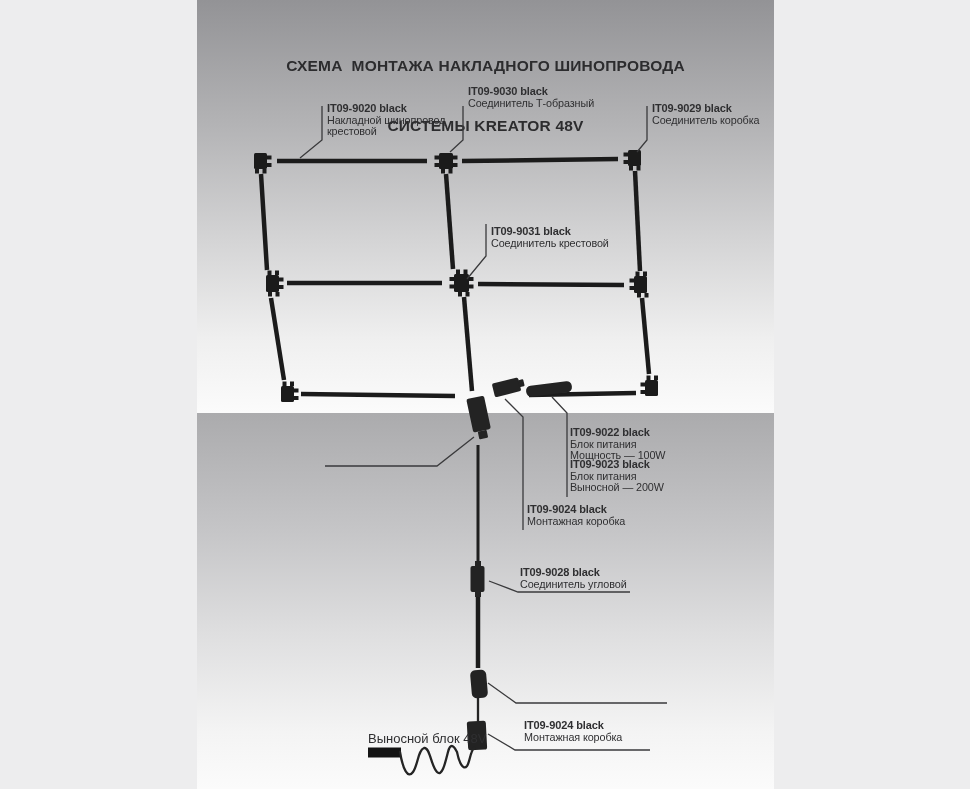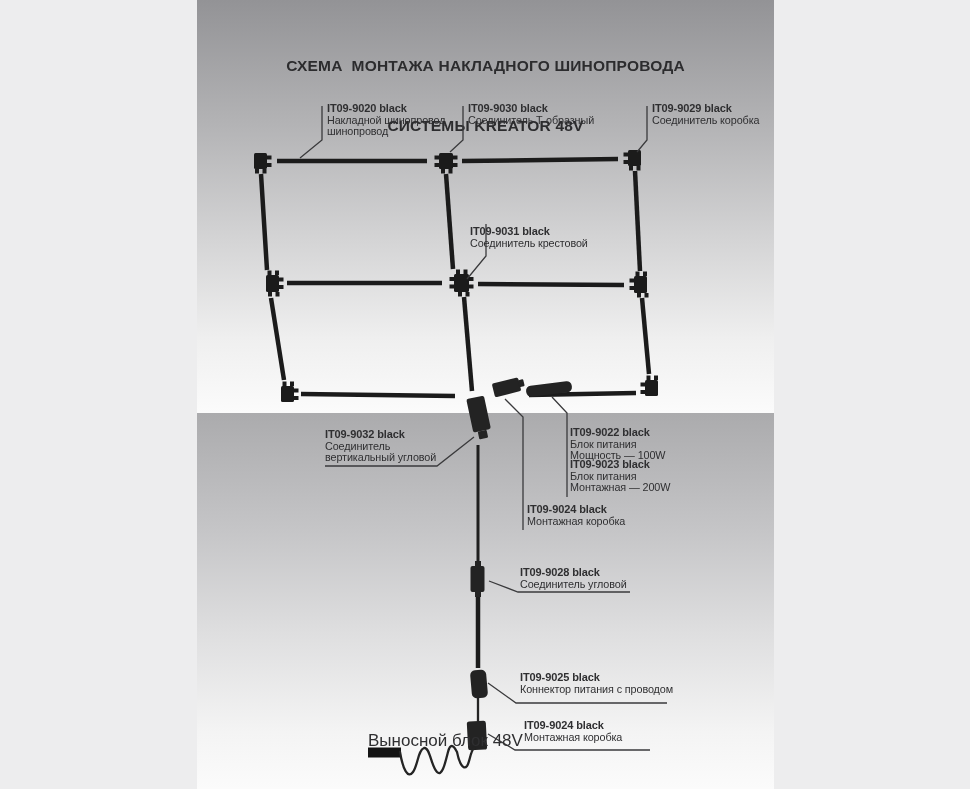"IT09-9030 black" div.lbl { top: 103px -> 86px }
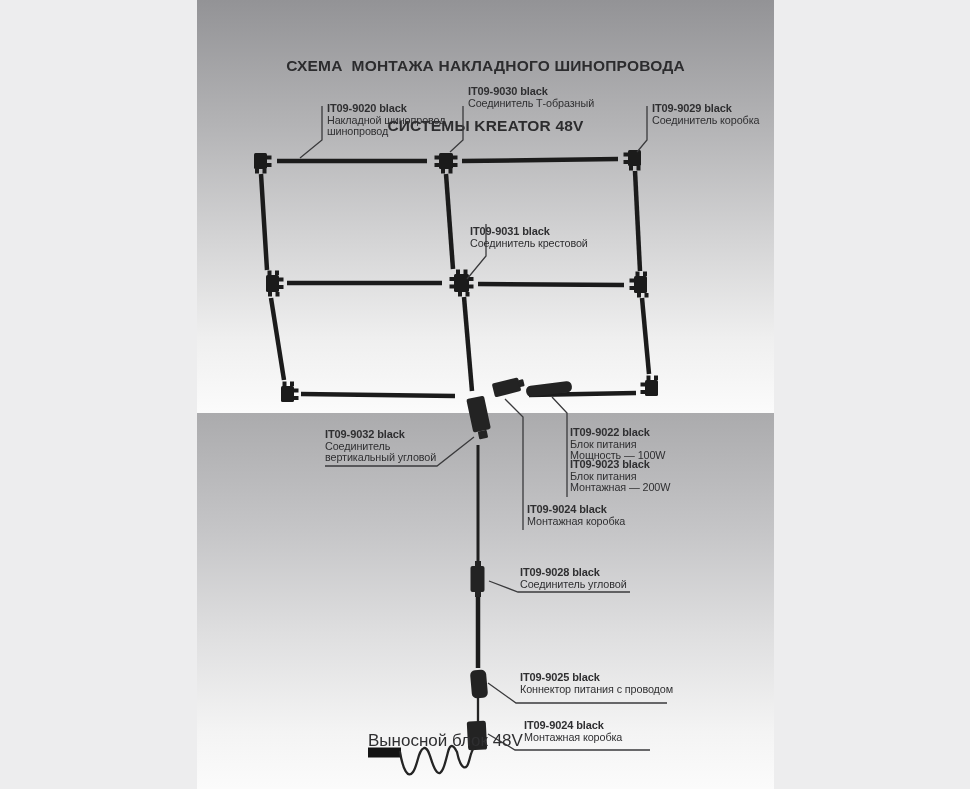"шинопровод" div { text: шинопровод -> крестовой }
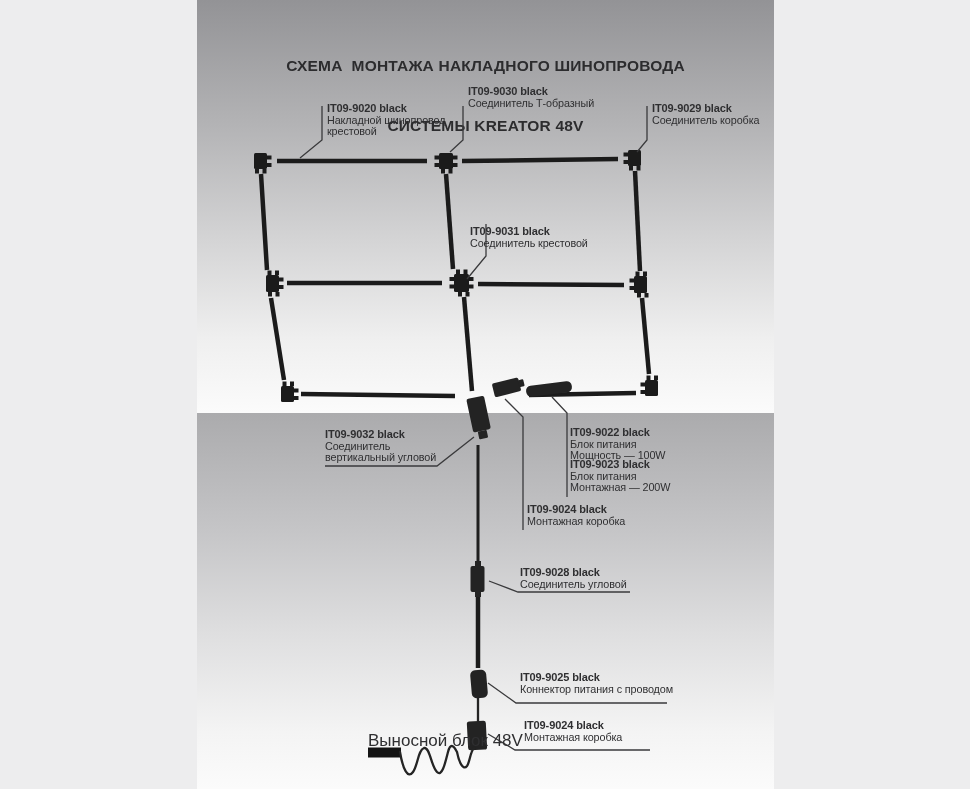"IT09-9031 black" div.lbl { left: 470px -> 491px }
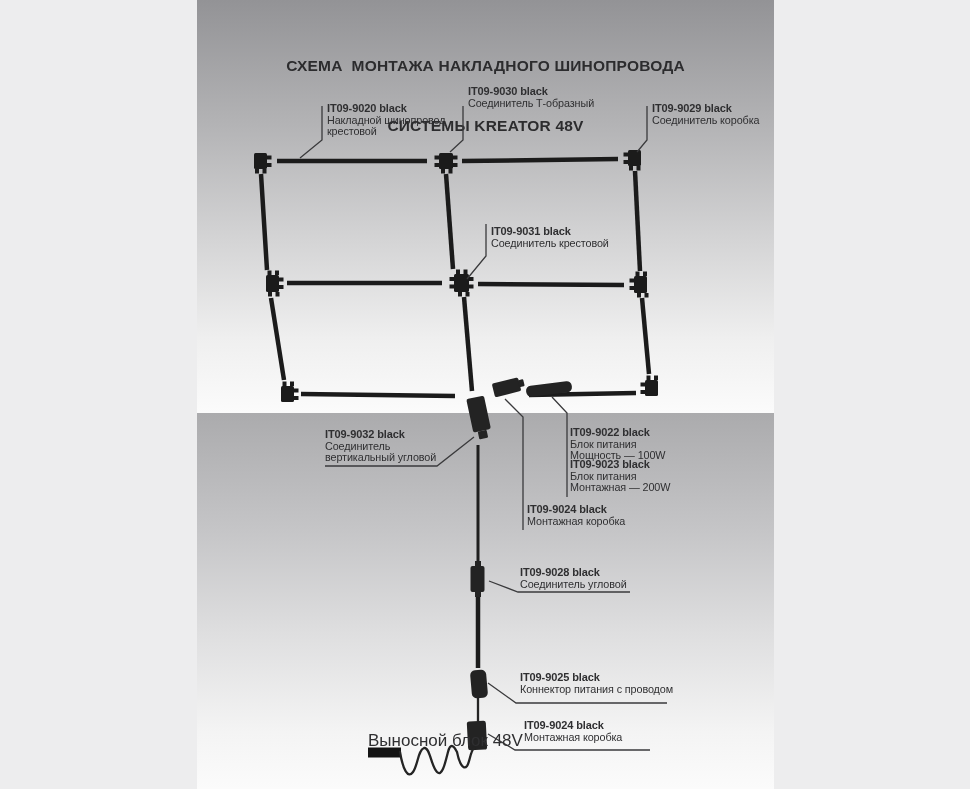"IT09-9032 black" div.lbl { html: <div> <div>IT09-9032 black</div> <div>Соединитель</div> <div>вертикальный угловой</div> </div> -> none }
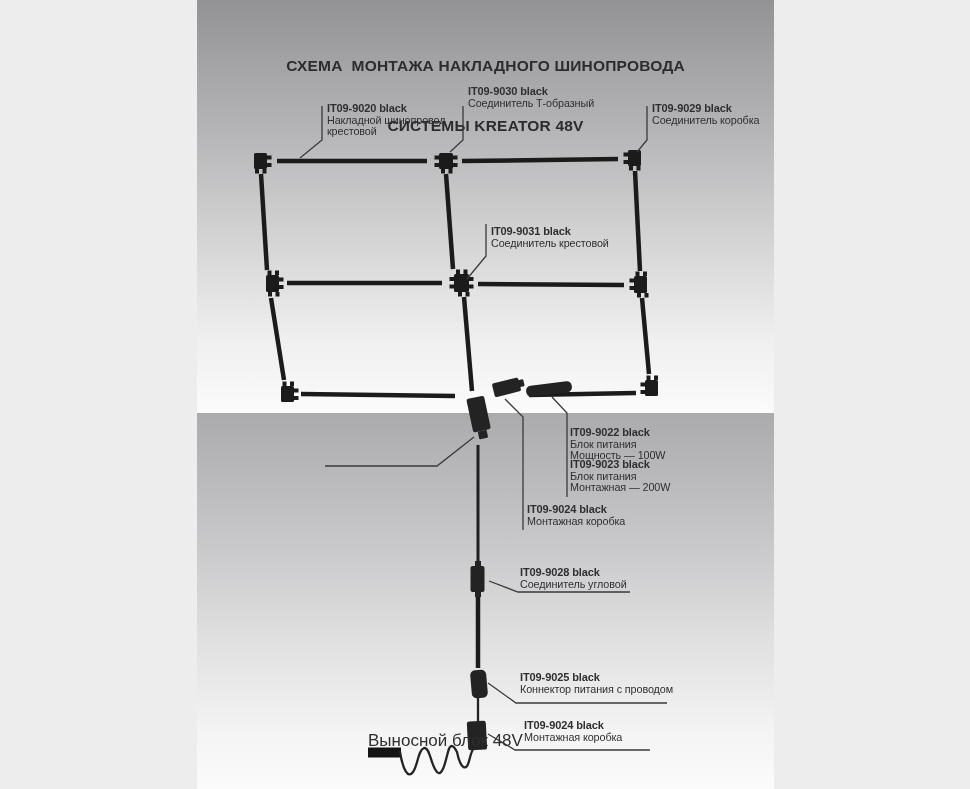"Монтажная — 200W" div { text: Монтажная -> Выносной }
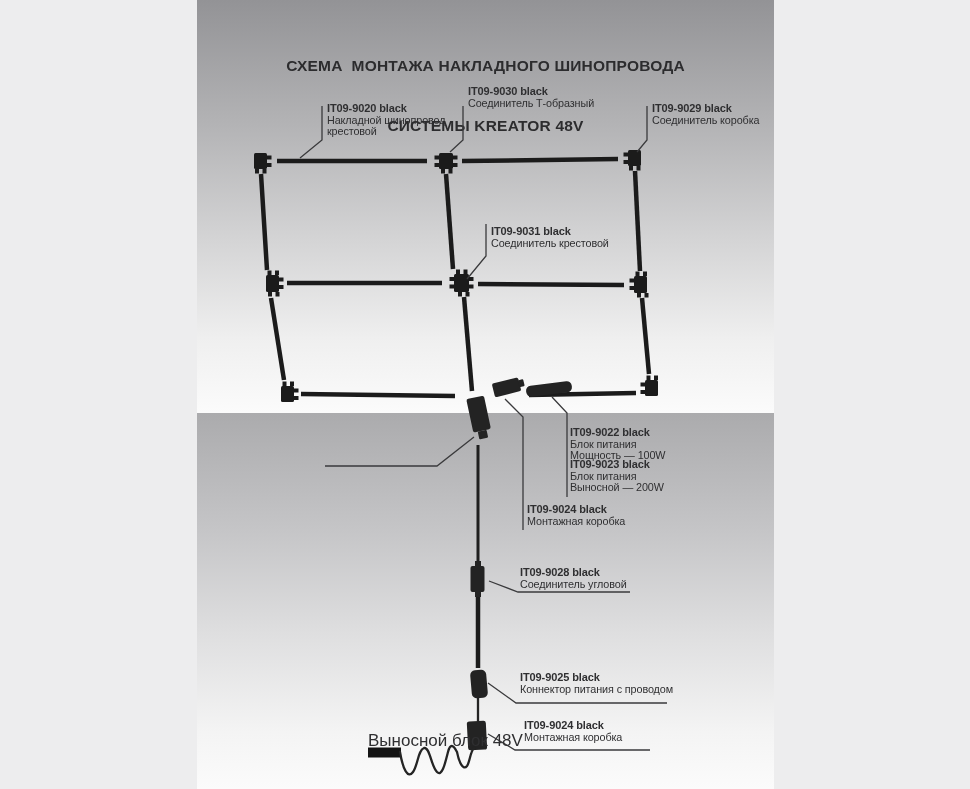"IT09-9025 black" div.lbl { html: <div> <div>IT09-9025 black</div> <div>Коннектор питания с проводом</div> </div> -> none }
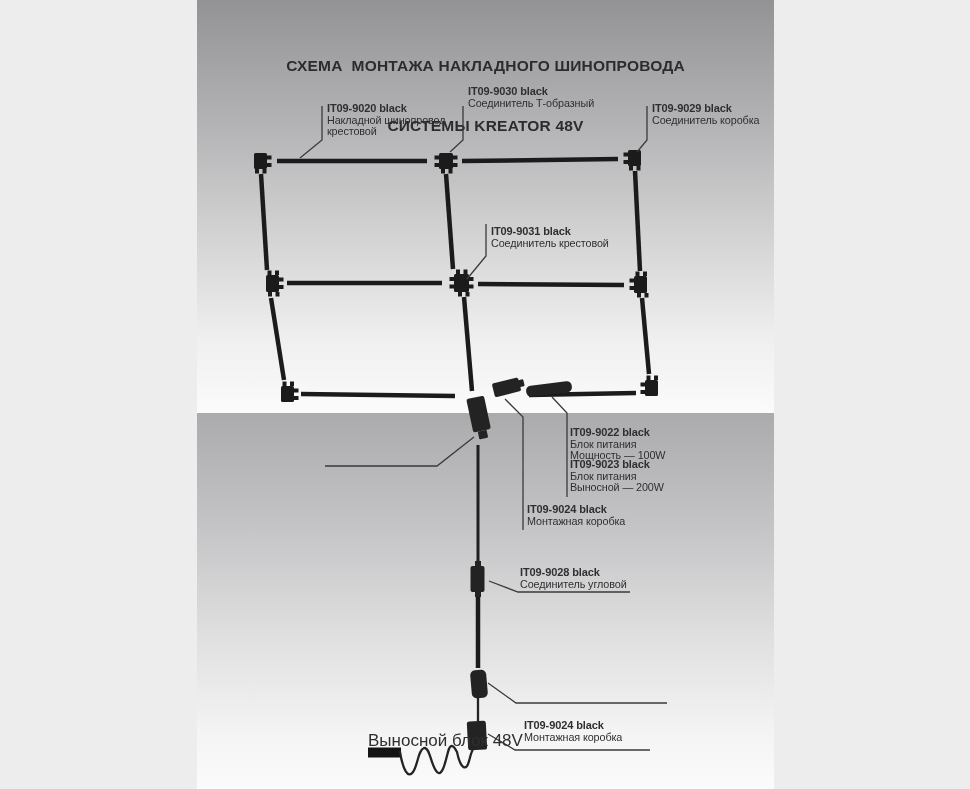"Выносной блок 48V" .freetext { font-size: 17px -> 13px }
